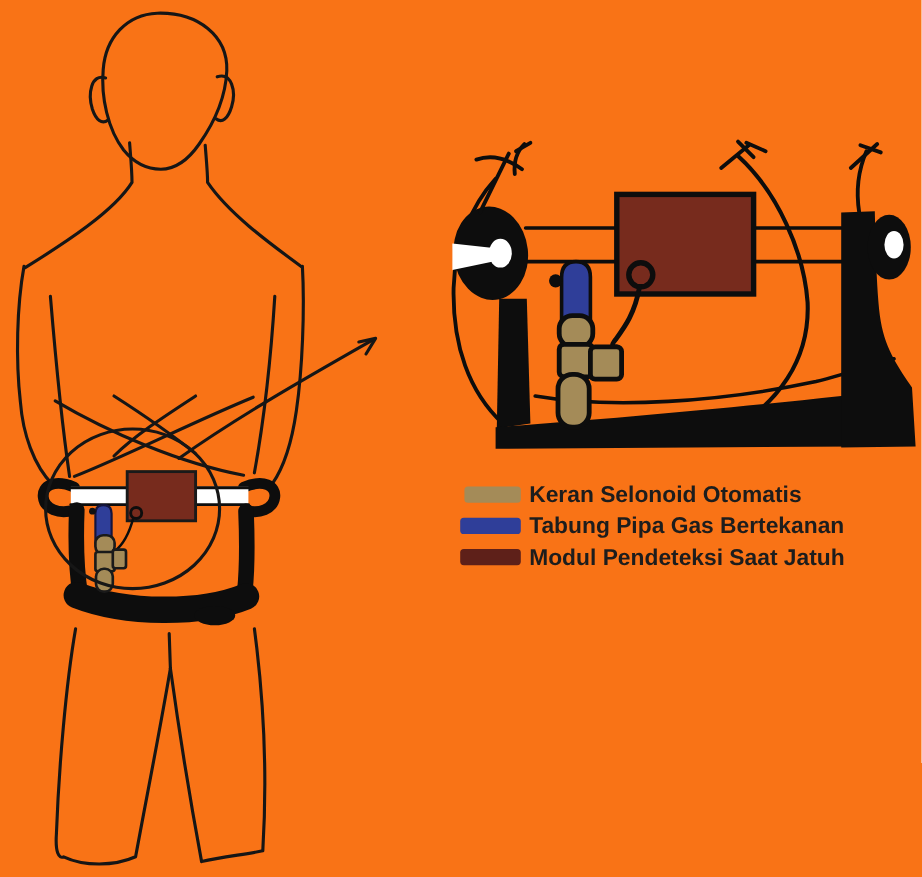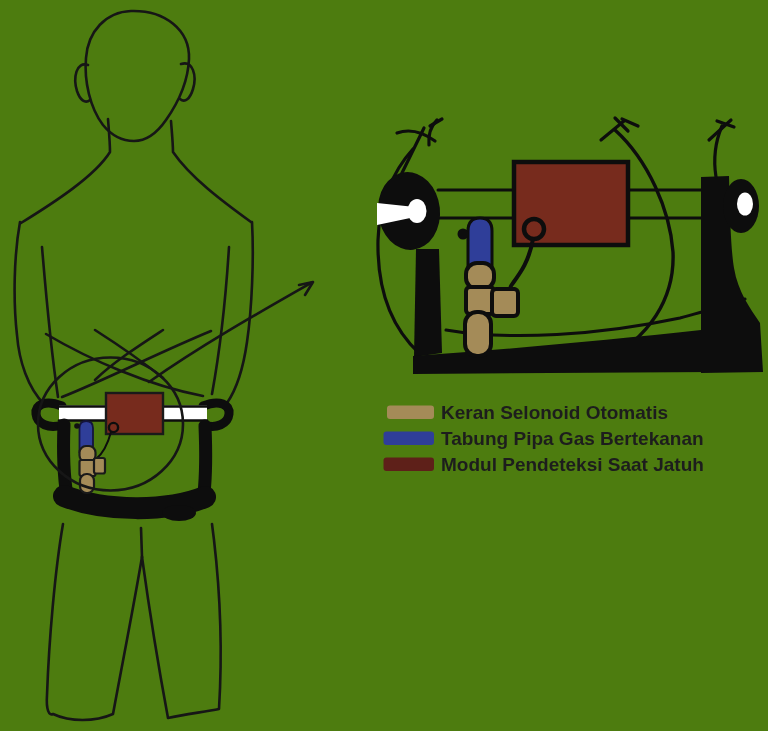"Keran Selonoid Otomatis" #stage { background: #4d7c0f -> #f97316 }
